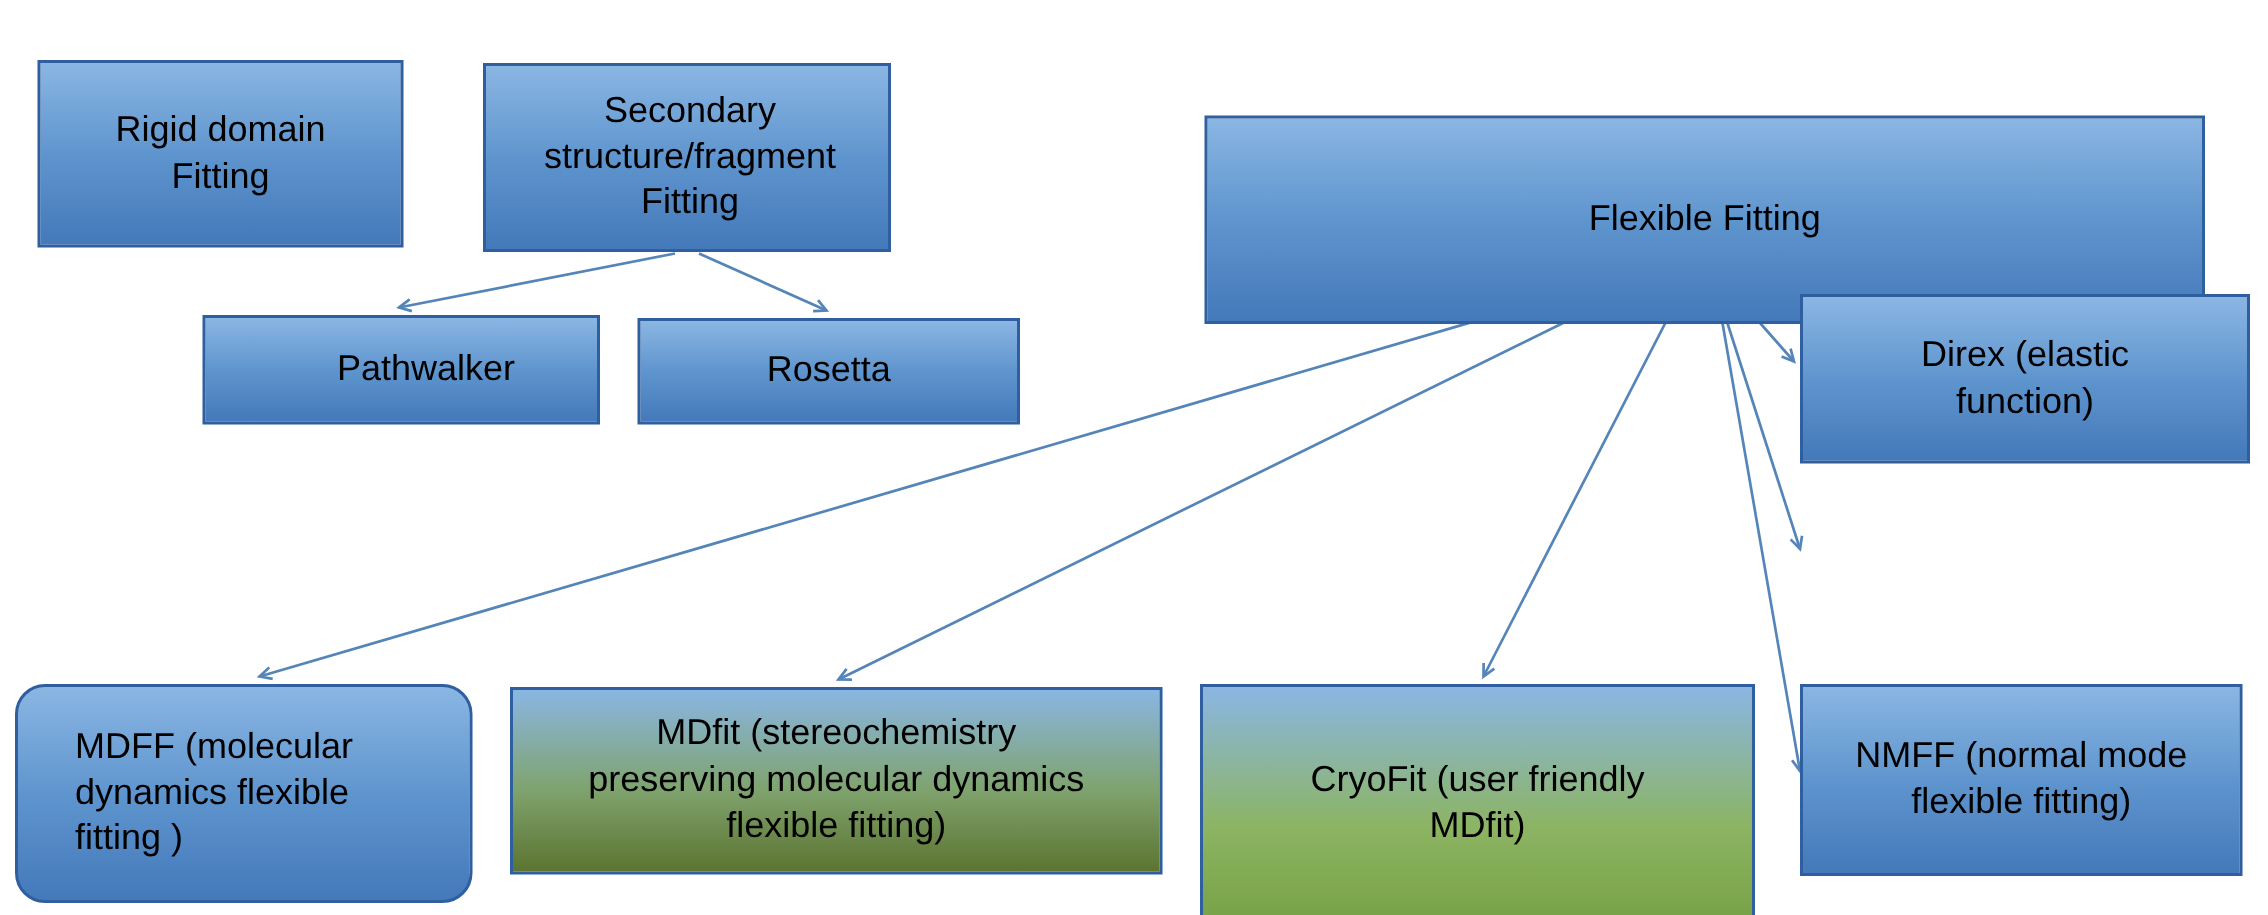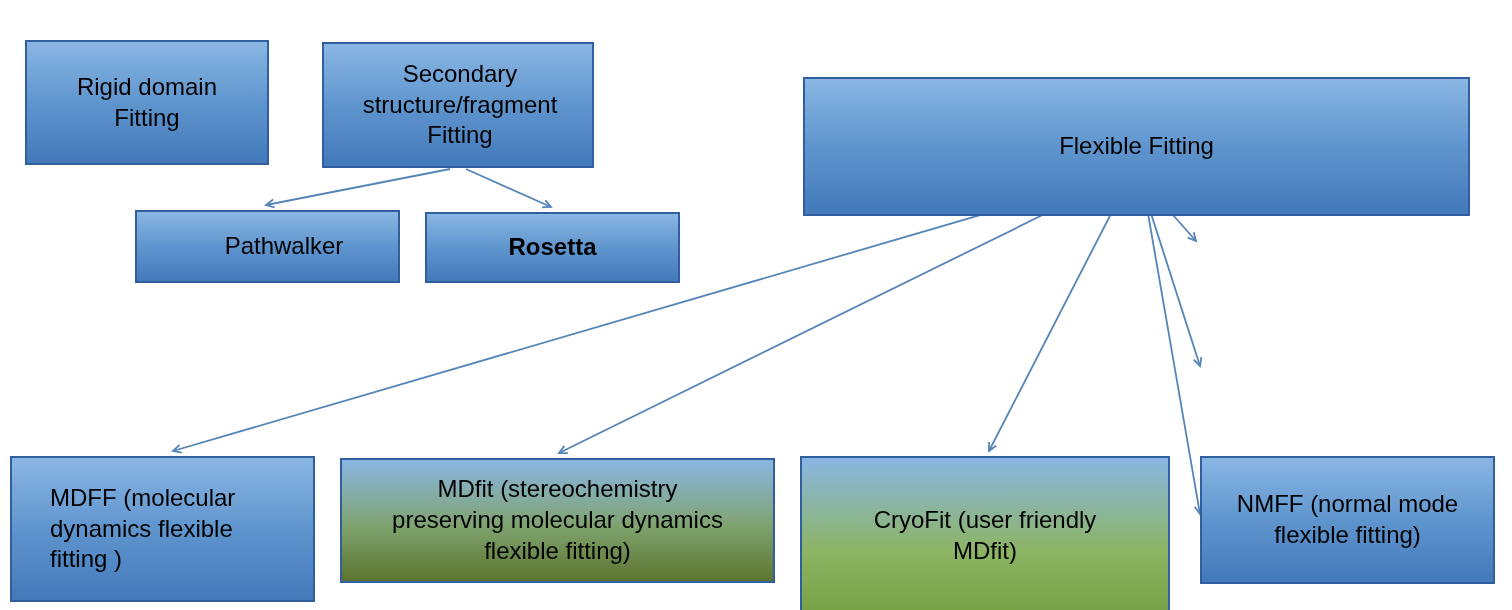"Rosetta" .n-rosetta { font-weight: bold -> none }
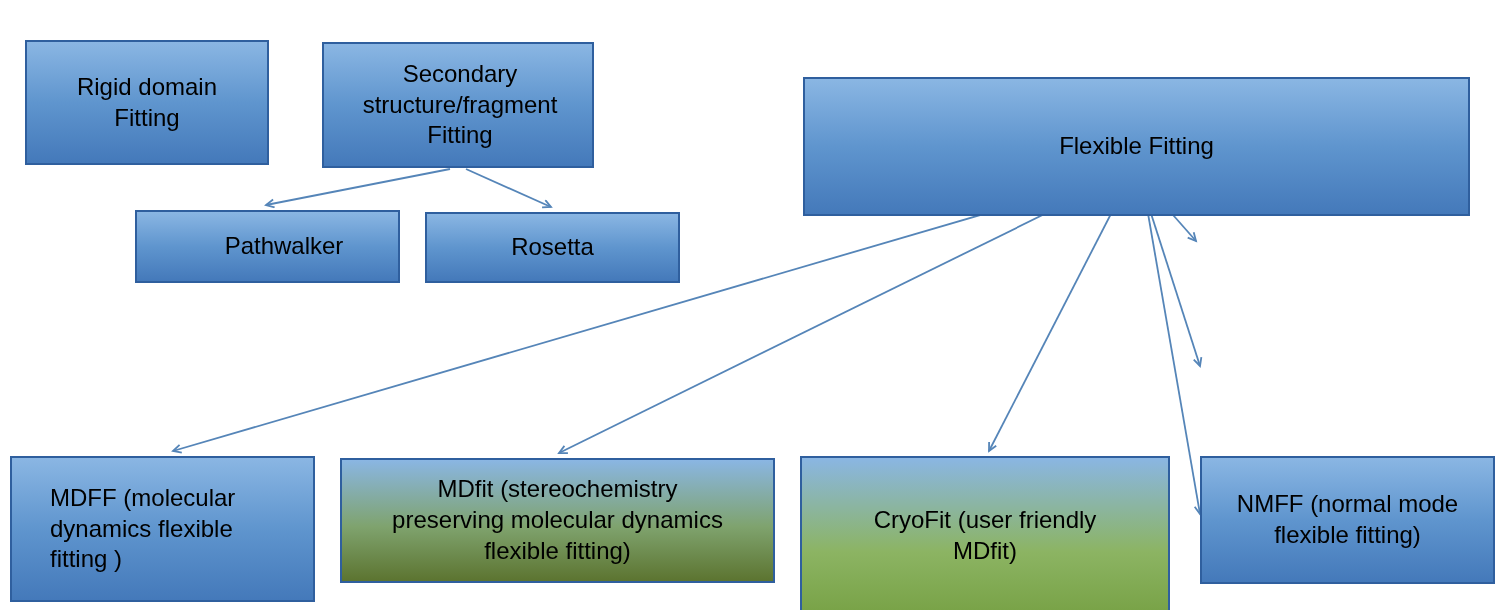"Direx (elastic" div.node { html: none -> <div> <span>Direx (elastic function)</span> </div> }
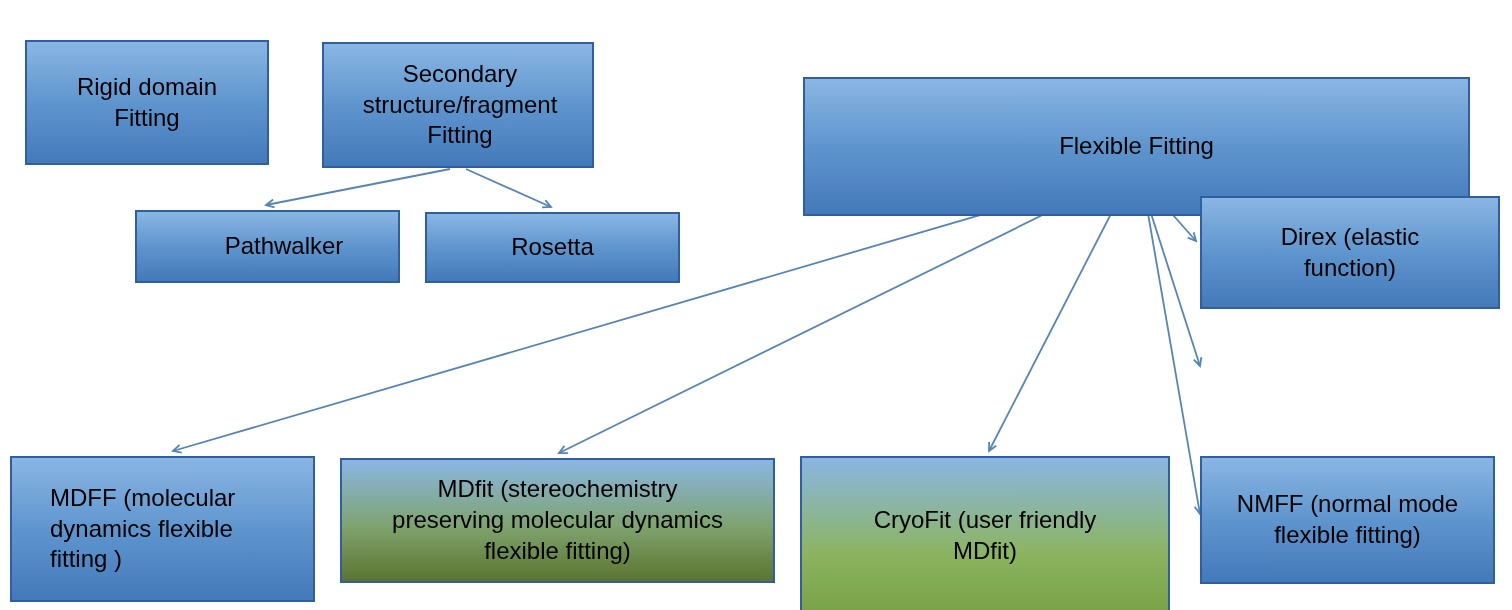"MDFF (molecular" .node.align-left { border-radius: none -> 20px }
